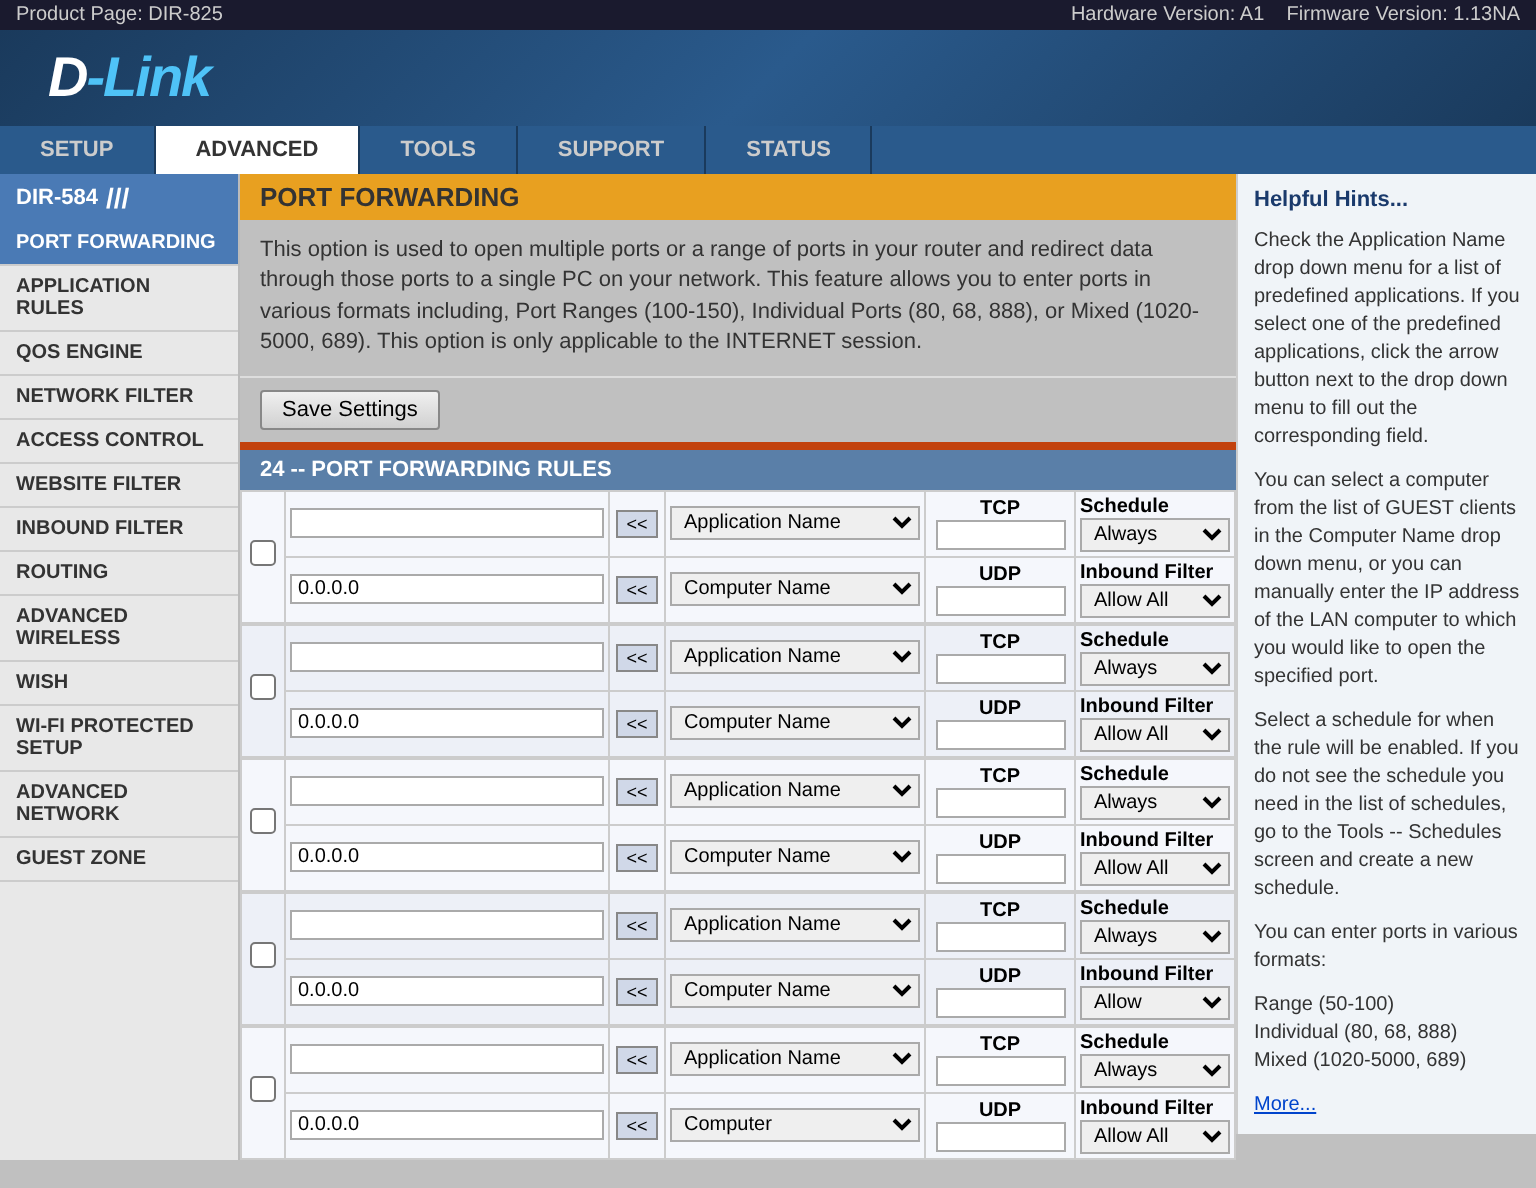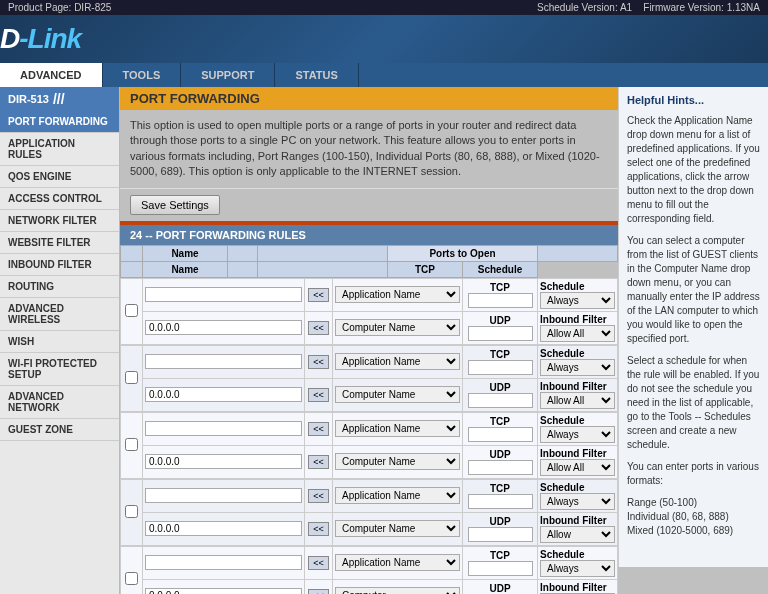"Schedule Version: A1" span { text: Schedule -> Hardware }
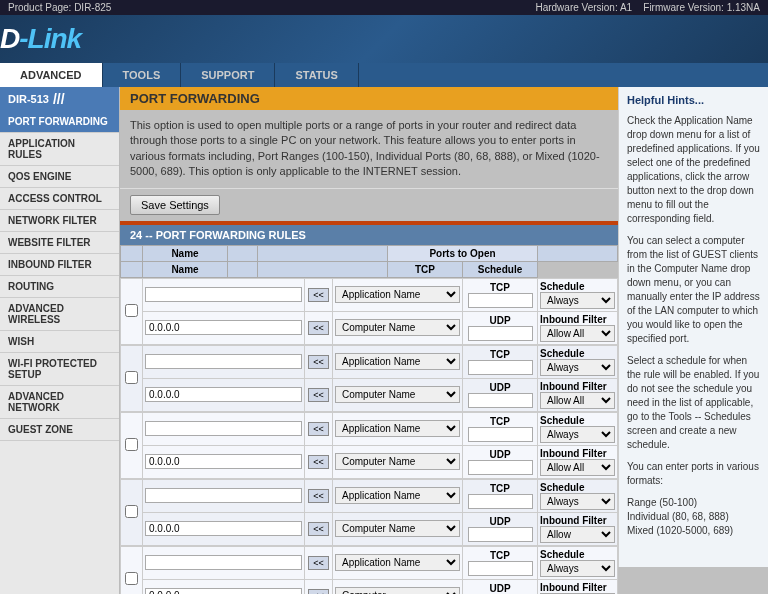"D-Link" .header { padding: 8px 0 -> 8px 24px }
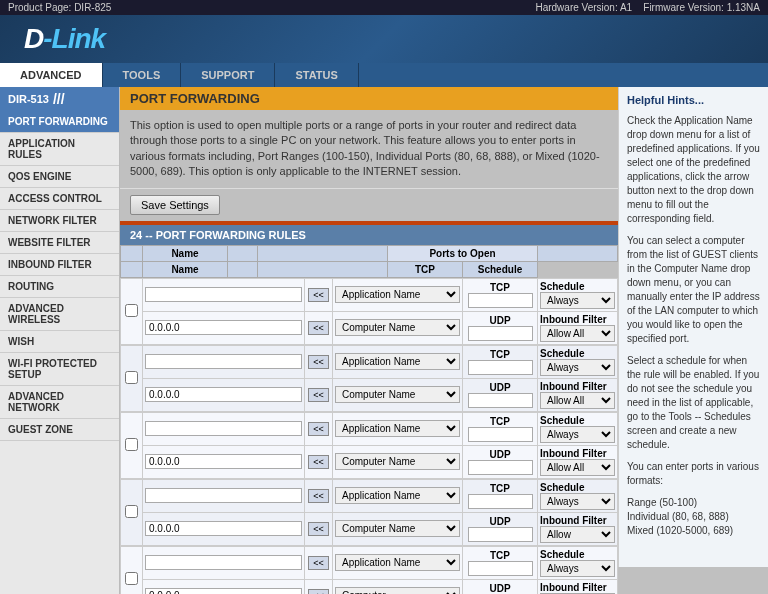"SETUP" div.nav-tab { html: none -> <div>SETUP</div> }
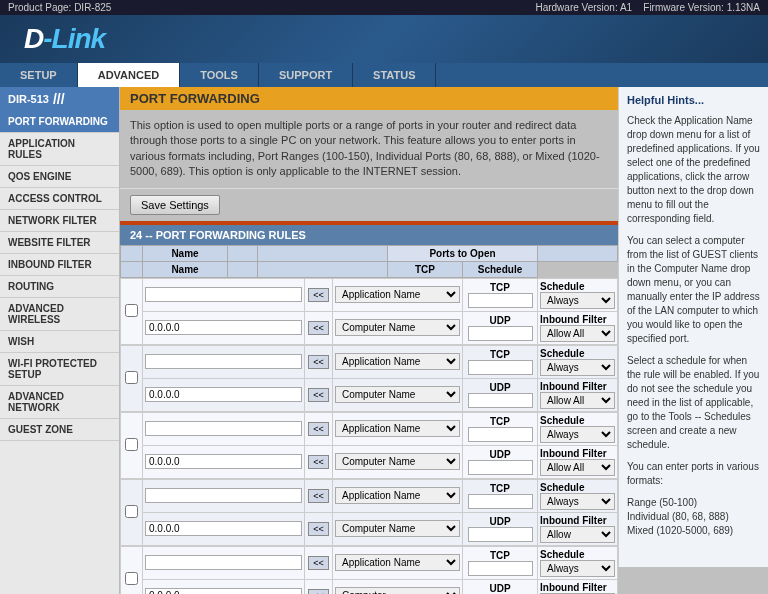"DIR-513" span { text: DIR-513 -> DIR-584 }
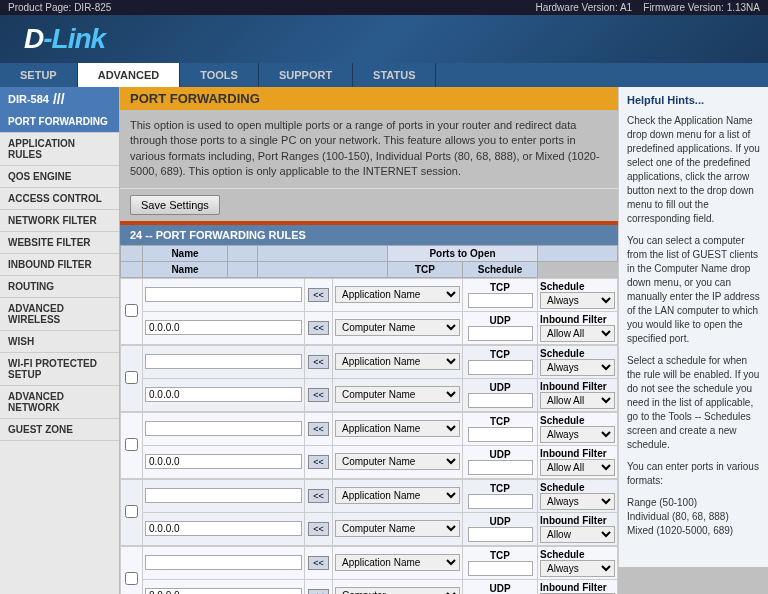"ACCESS CONTROL" div.sidebar-item { order: before "NETWORK FILTER" -> after "NETWORK FILTER" }
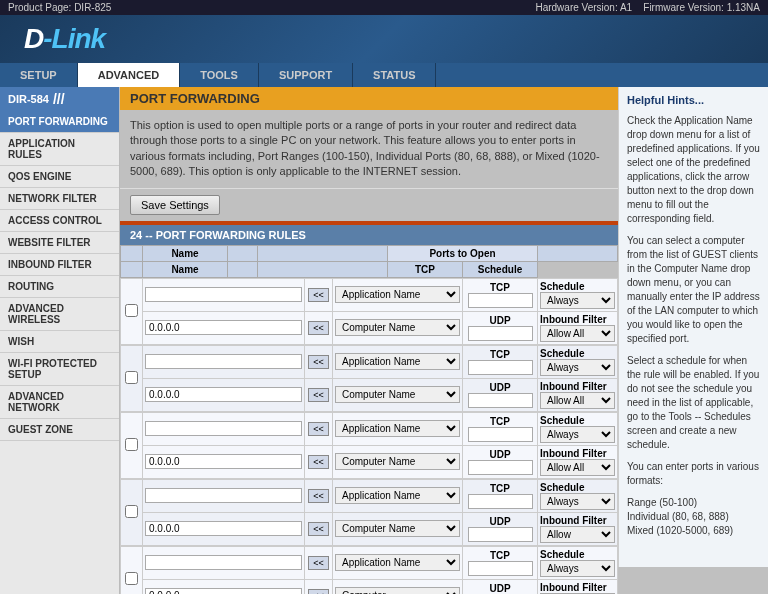"Name" table { html: <table> <thead> <tr> <th></th> <th>Name</th> <th></th> <th></th> <th>Ports to Open</th> <th></th> </tr> <tr> <th></th> <th>Name</th> <th></th> <th></th> <th>TCP</th> <th>Schedule</th> </tr> </thead> </table> -> none }
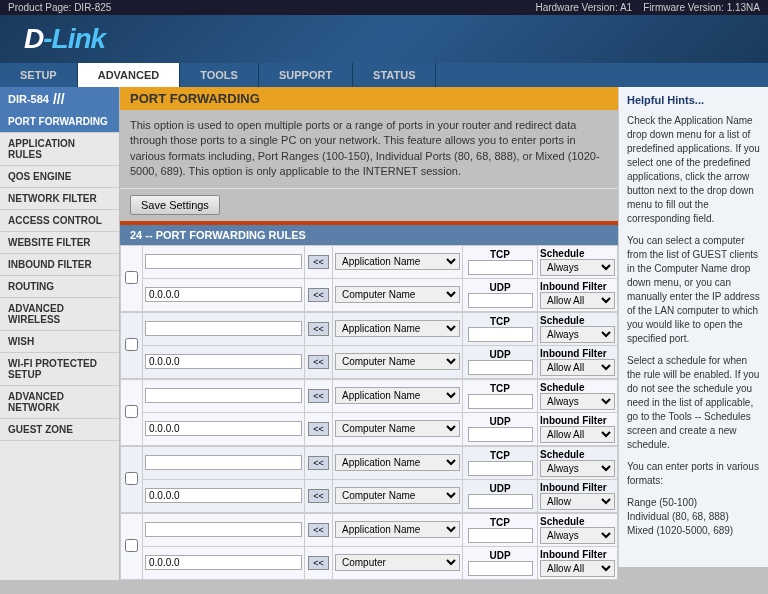"Select a schedule for when" p { text: applicable -> schedules }
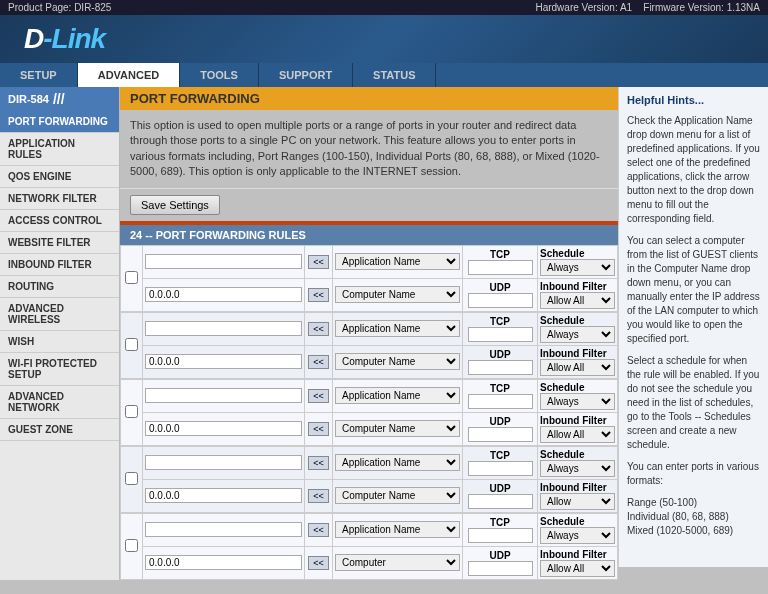"More..." p { html: none -> <p><span>More...</span></p> }
